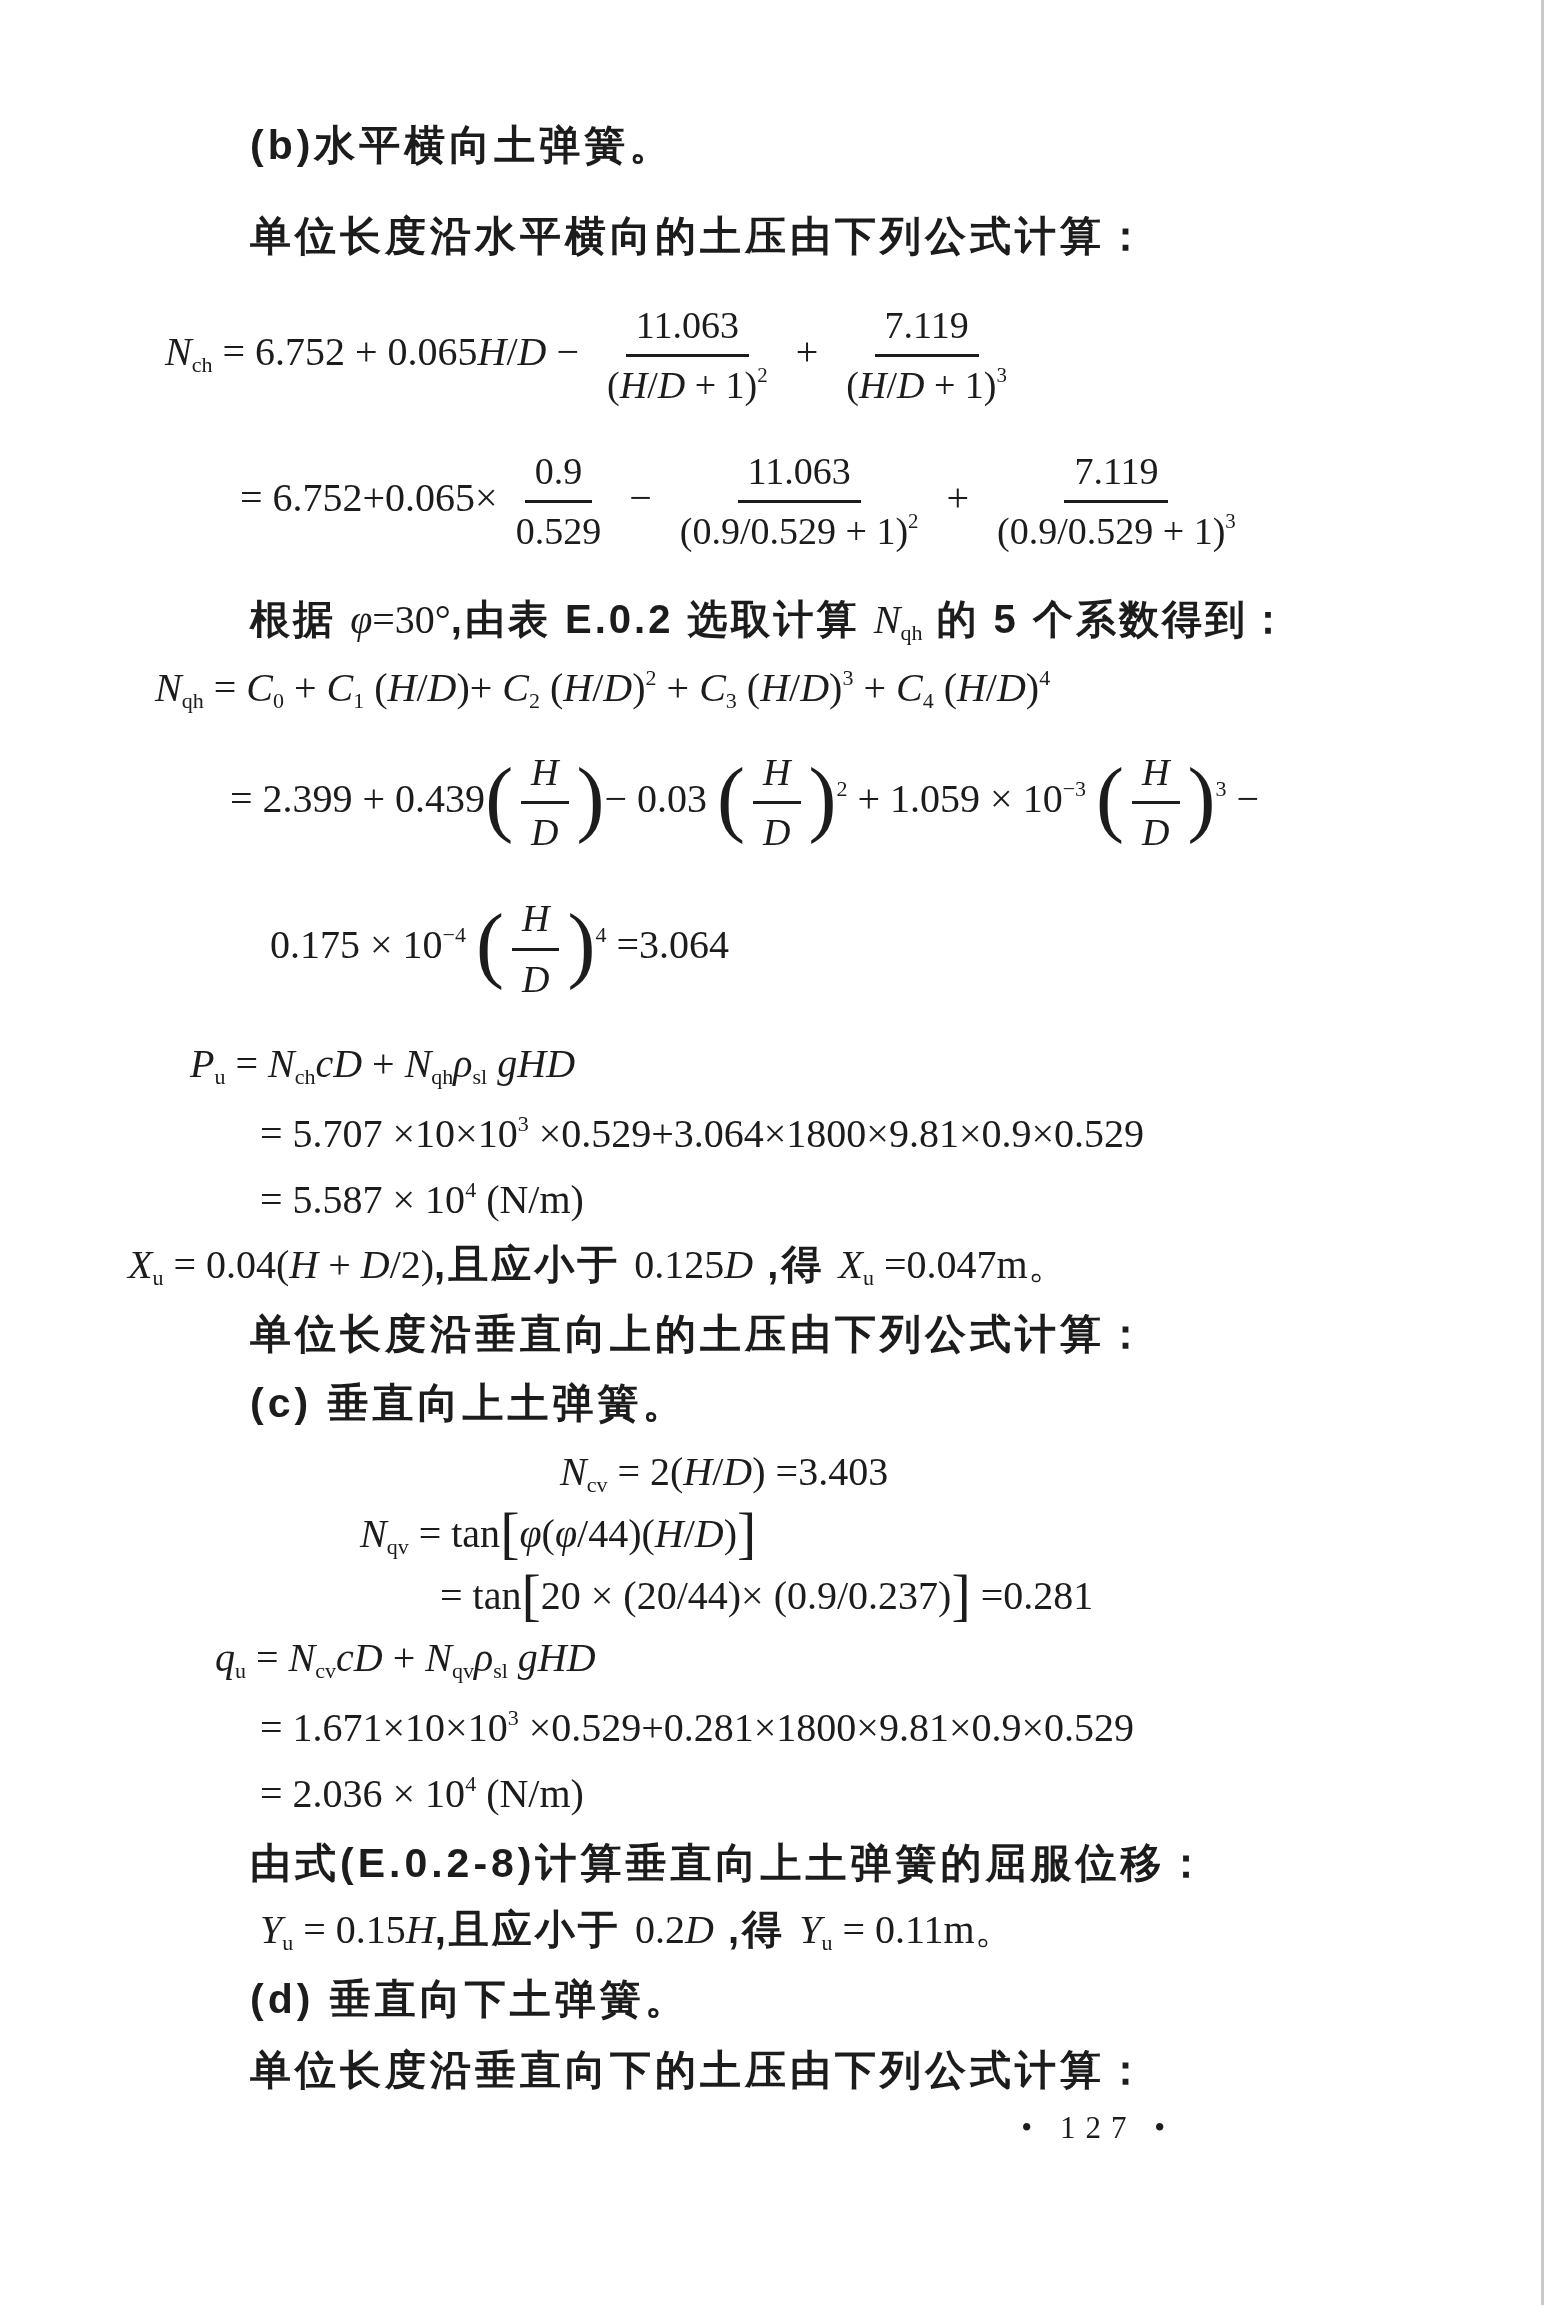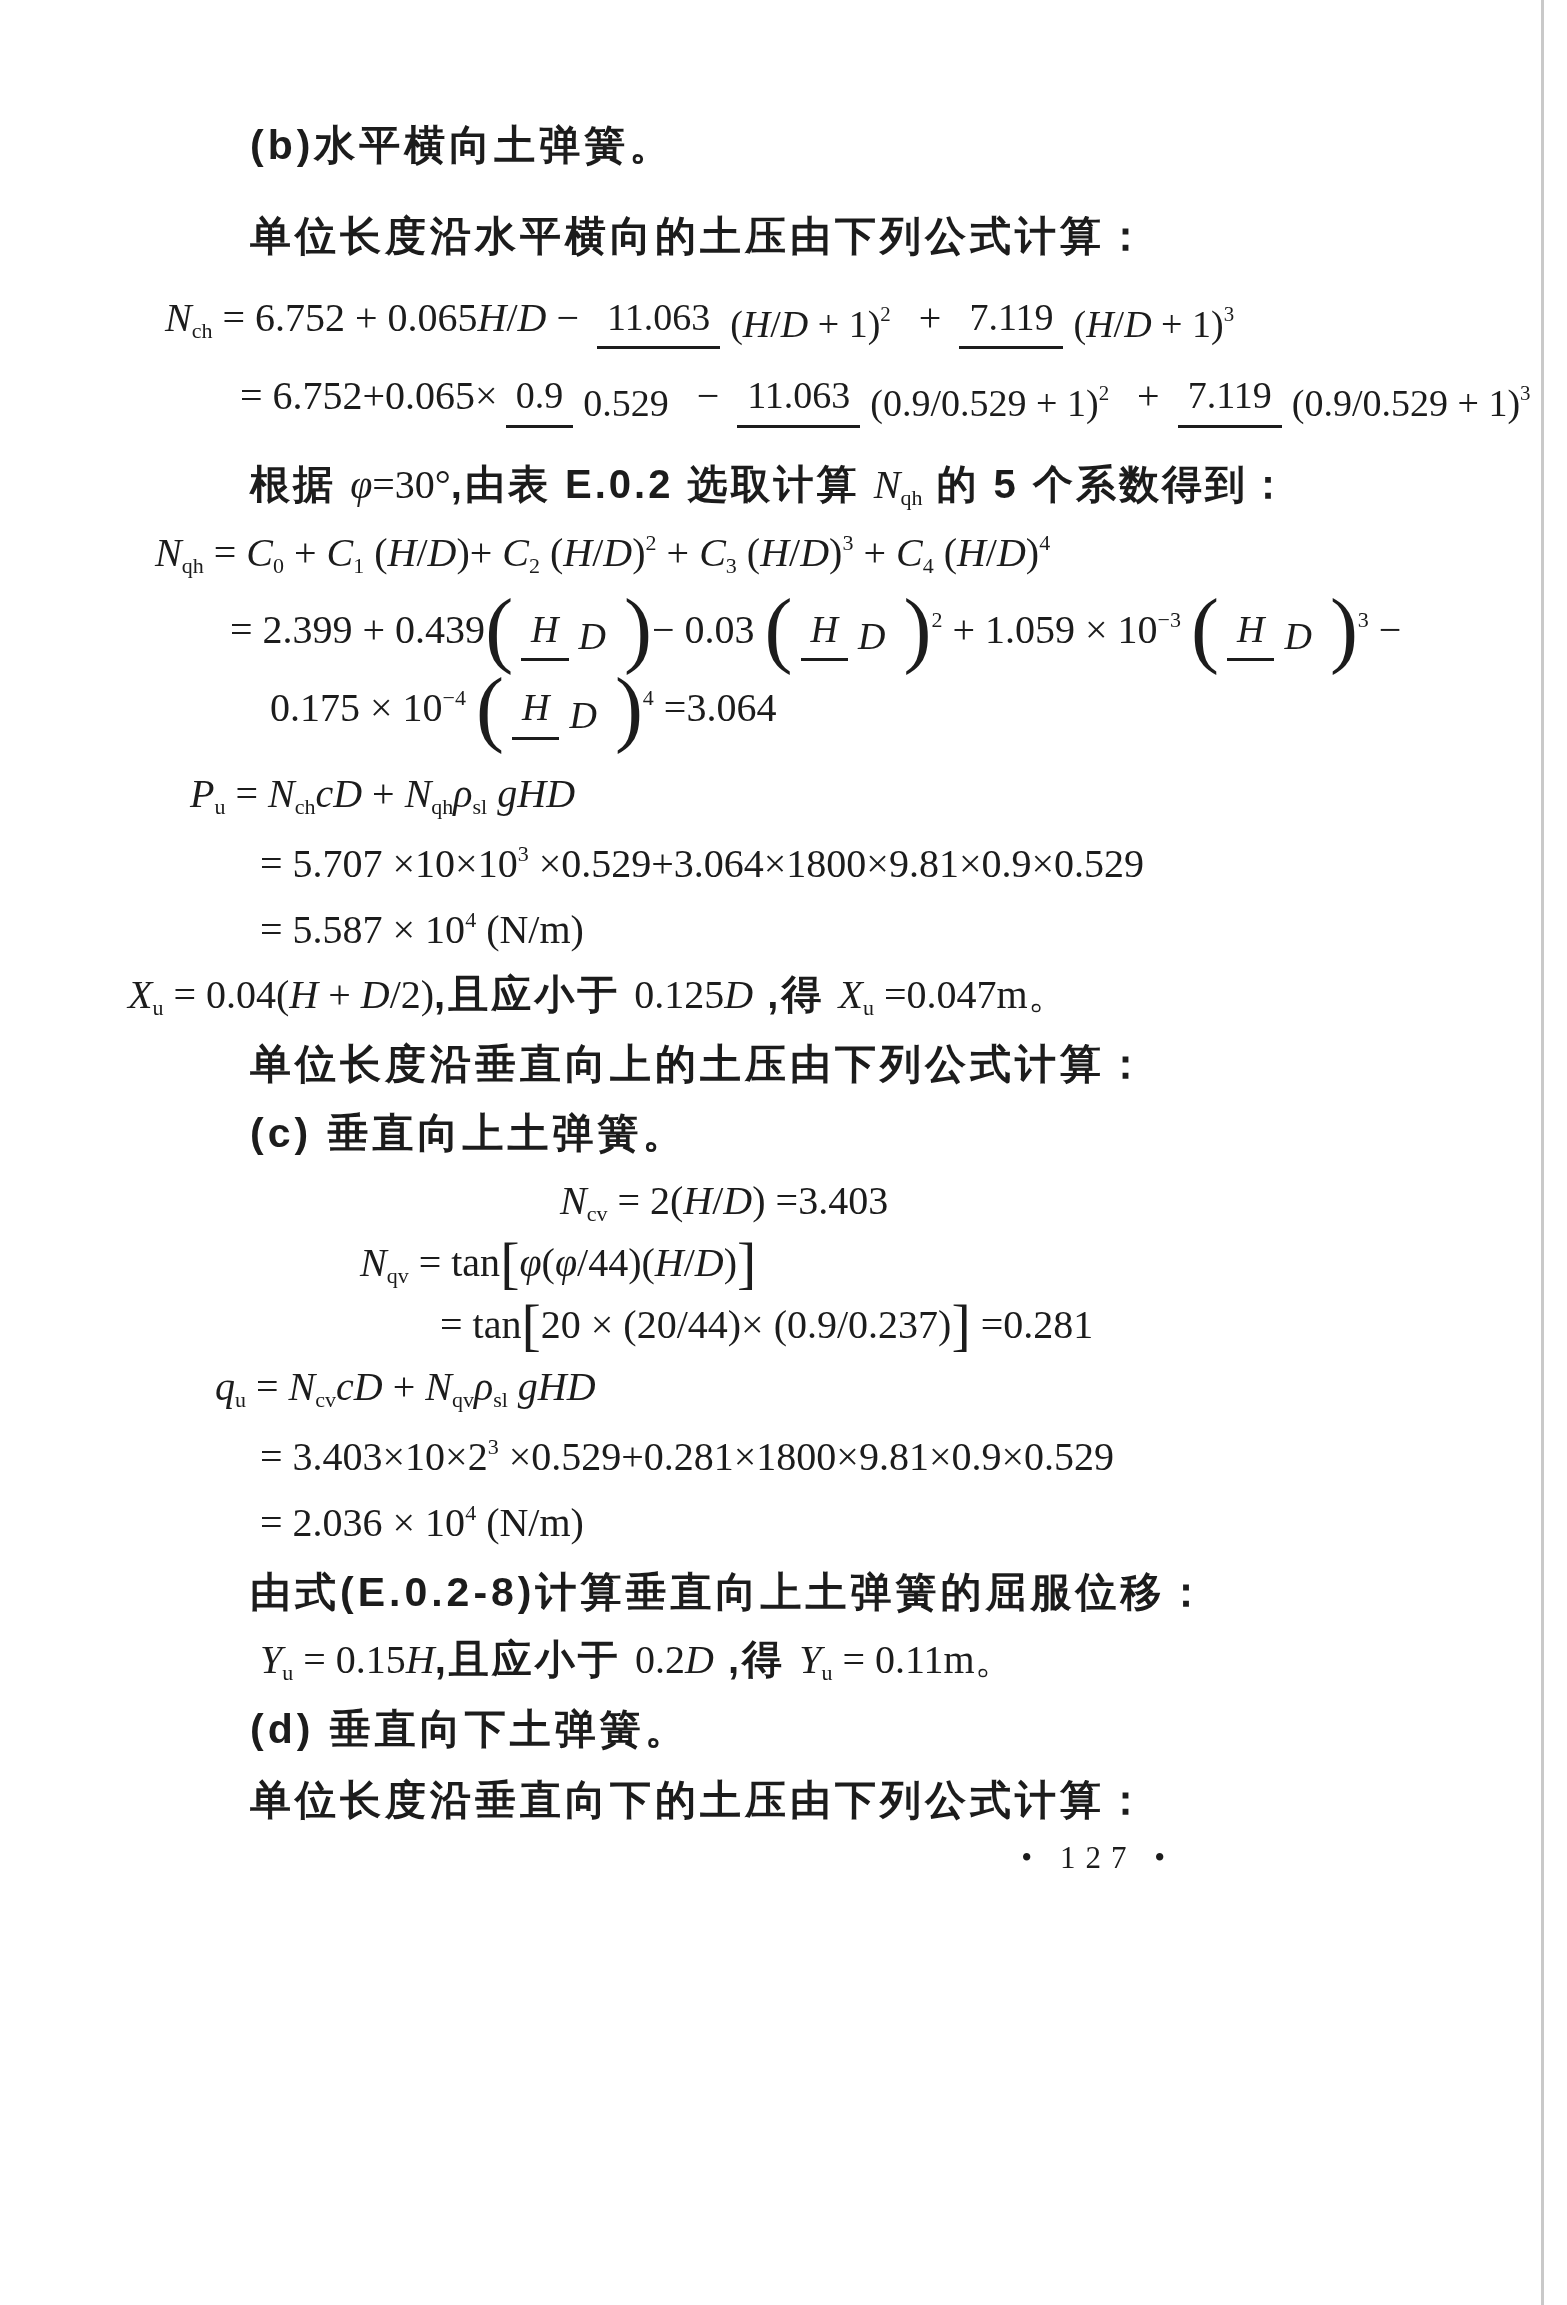"11.063" .frac { flex-direction: row -> column; margin: 8px 8px -> 16px 8px }
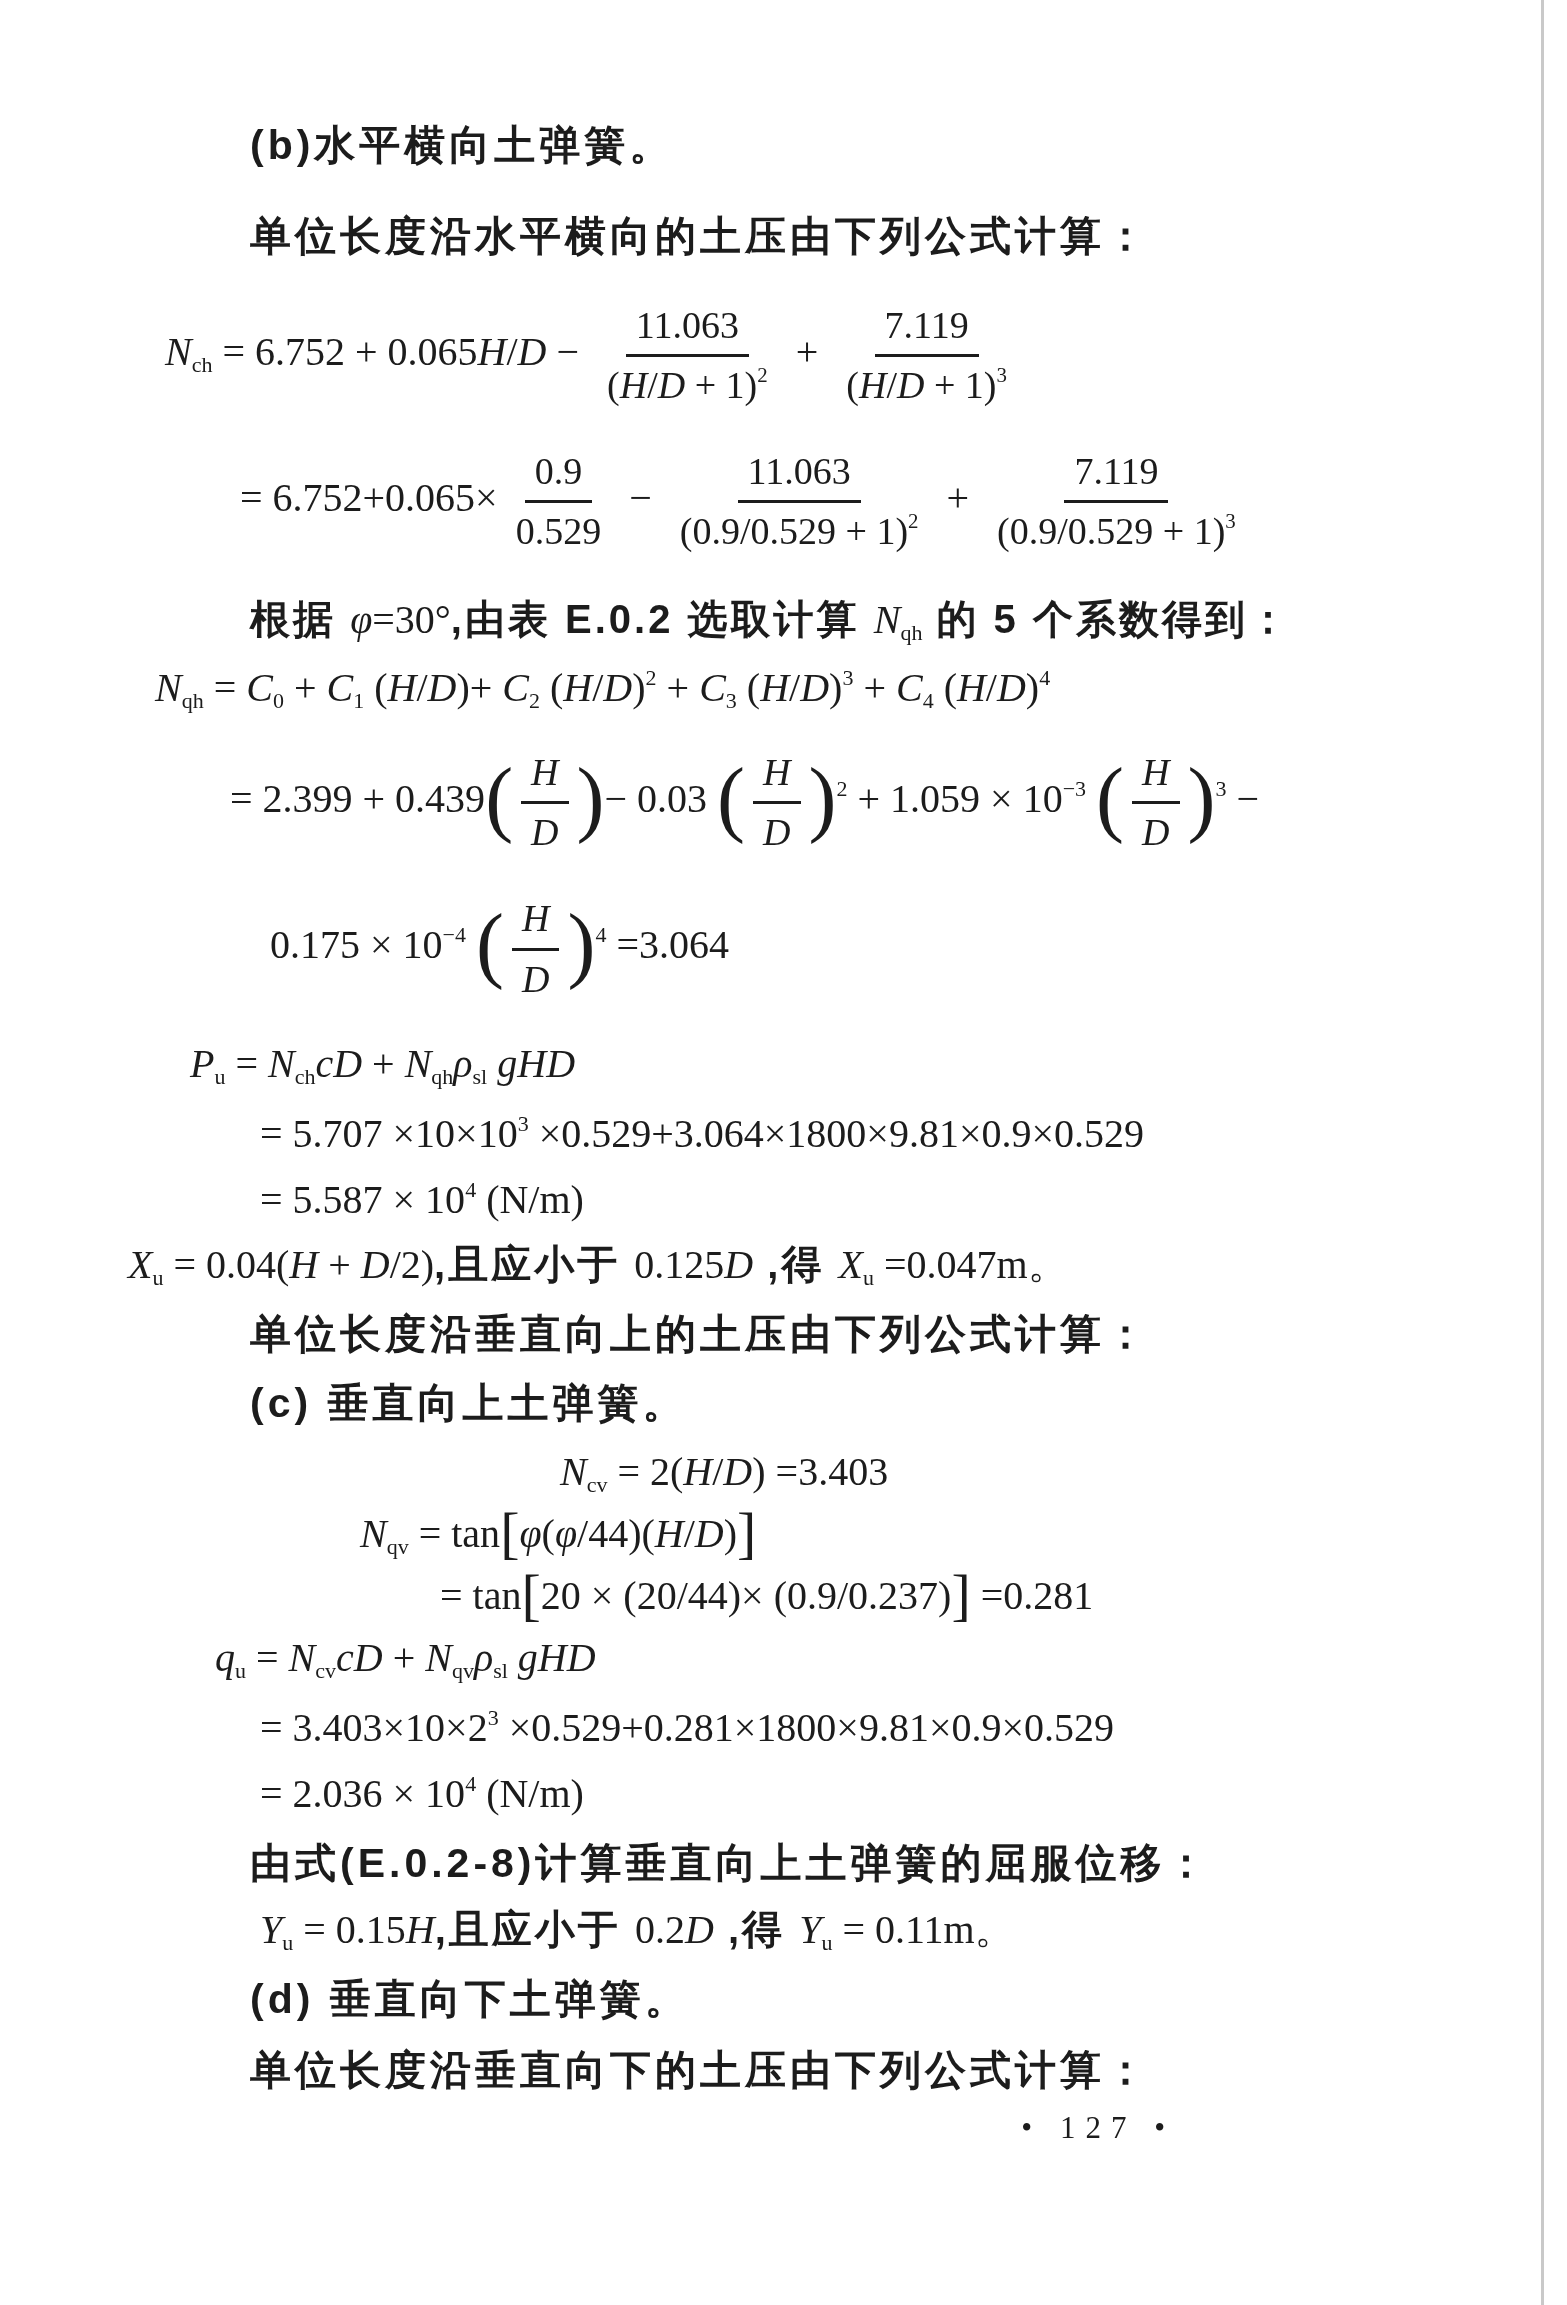"= 3.403×10×2" span.tk-t { text: 3.403×10×2 -> 1.671×10×10 }
